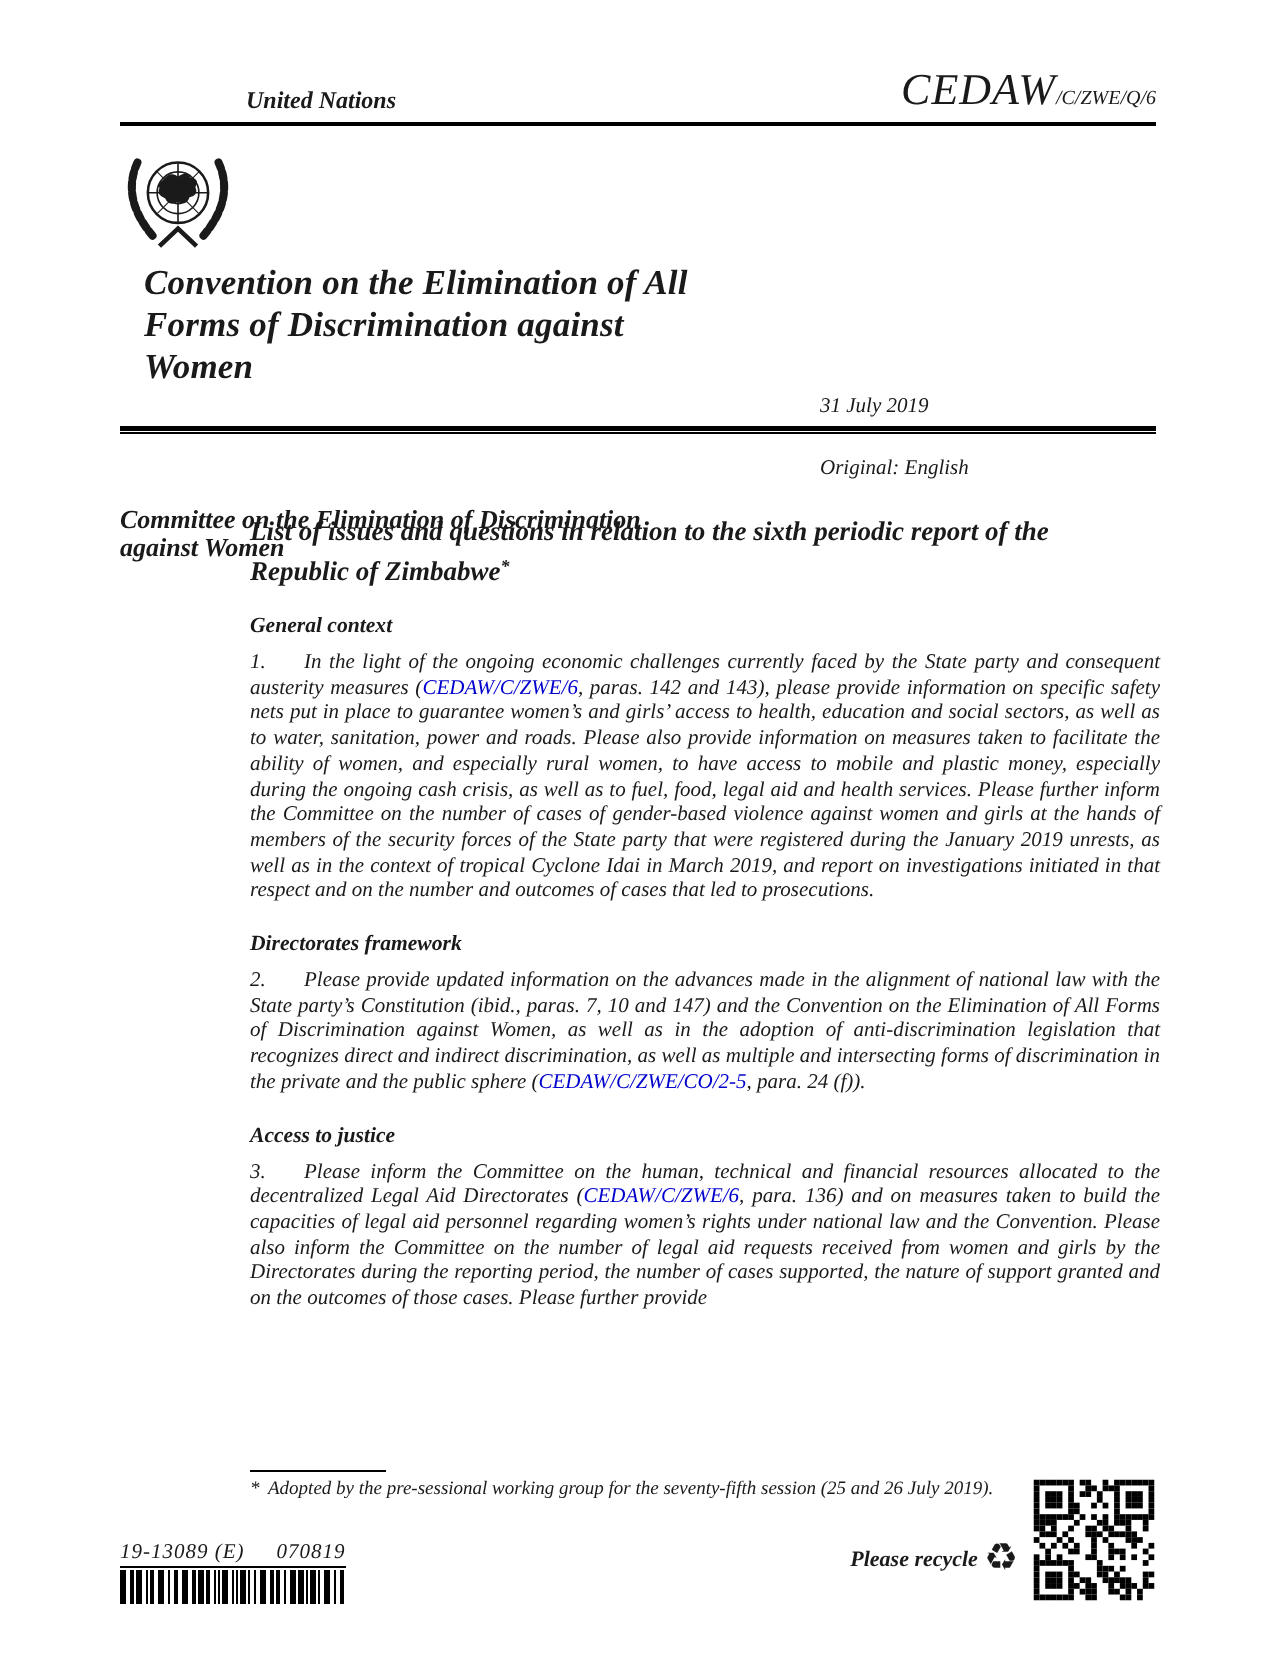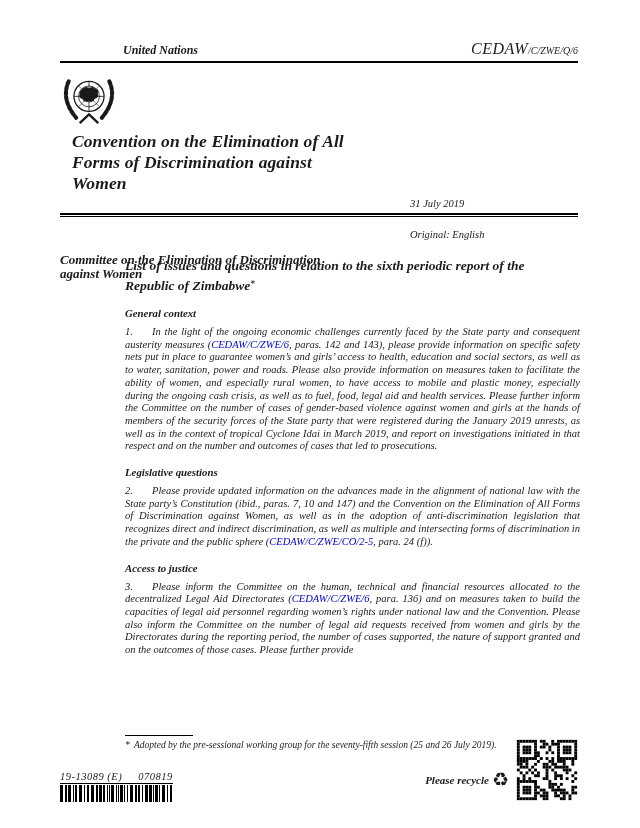"CEDAW" .sym-main { font-size: 16px -> 22px }
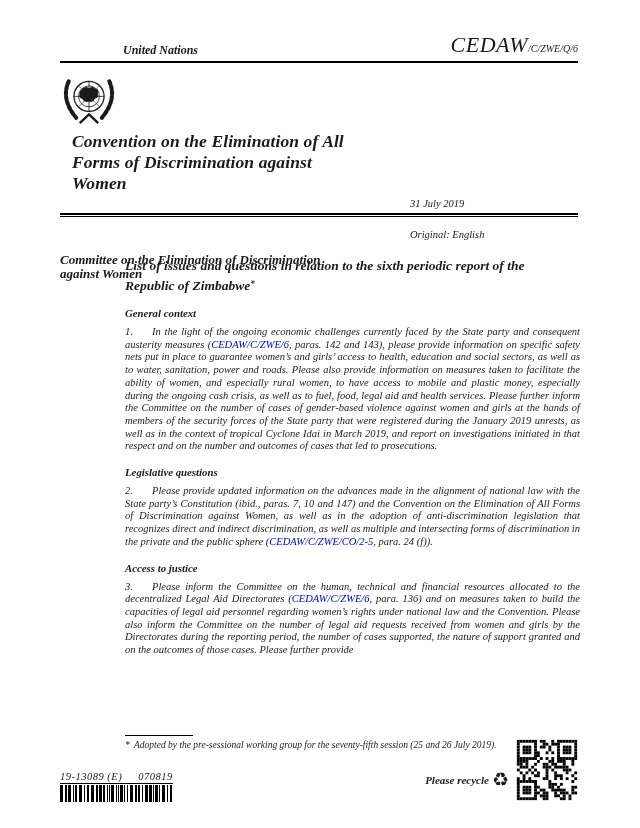"Legislative questions" div.section-heading { text: Legislative questions -> Directorates framework }
